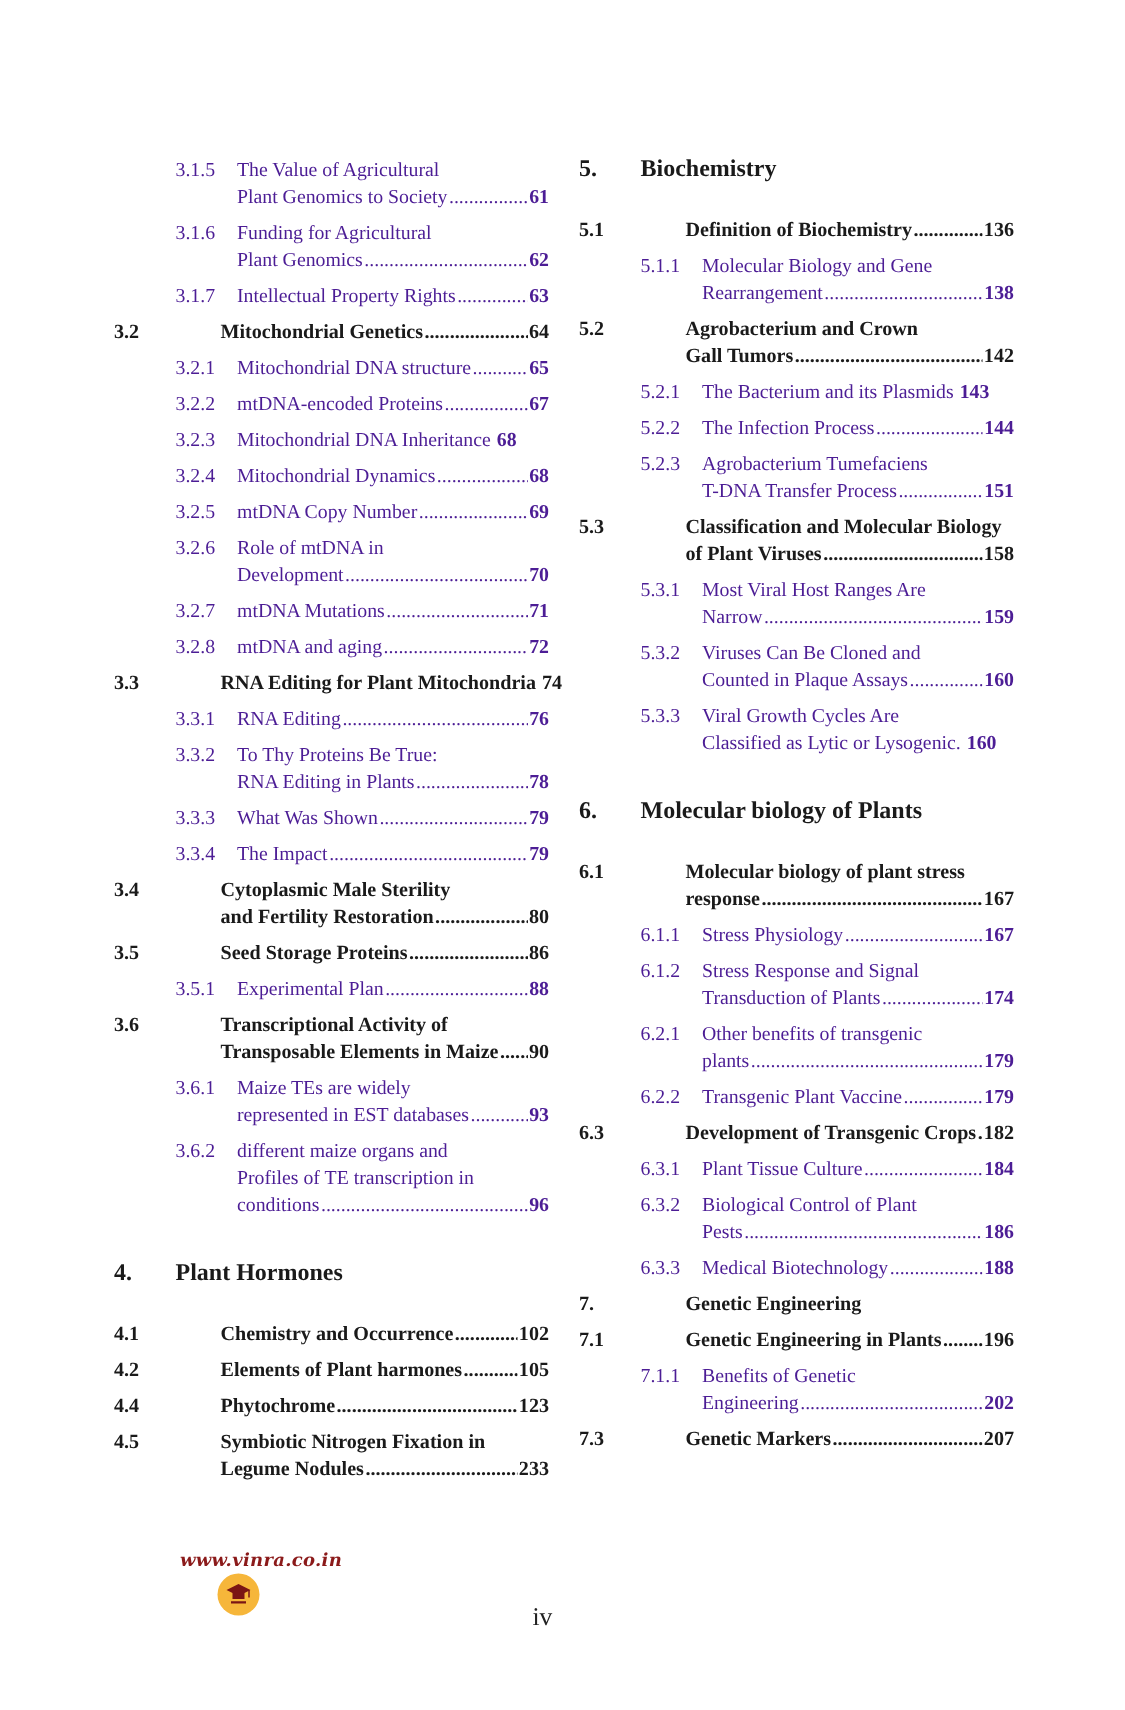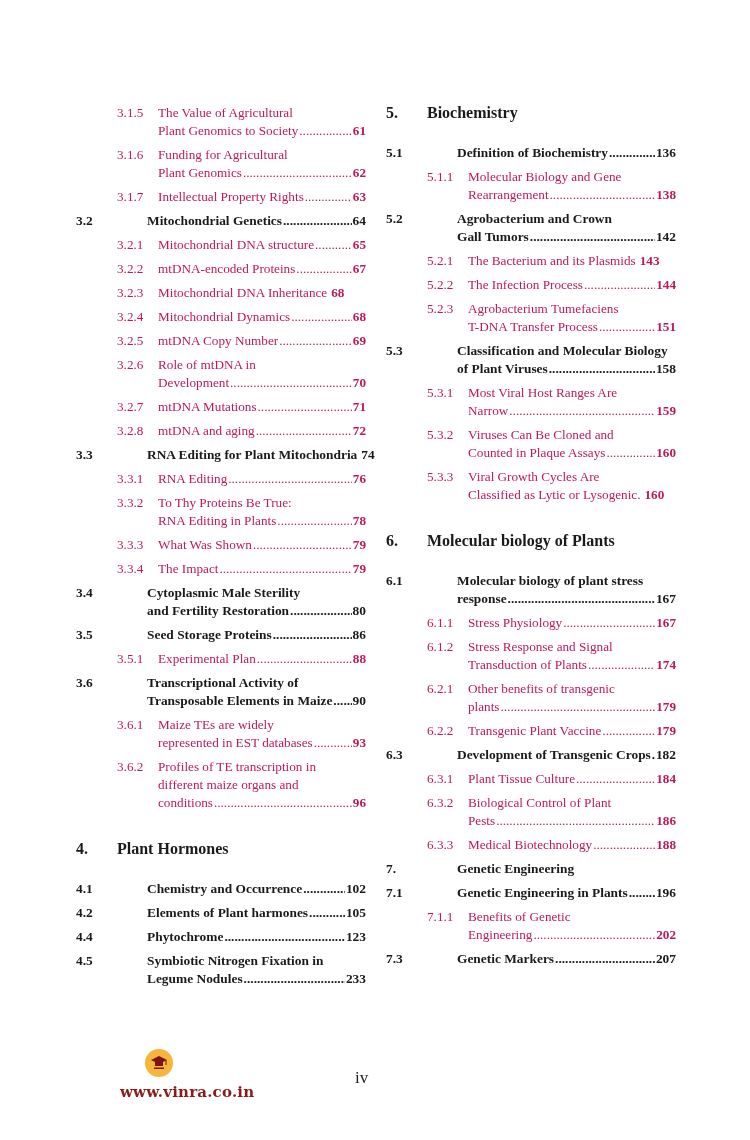"3.1.5" .sub { color: #be185d -> #4c1d95 }
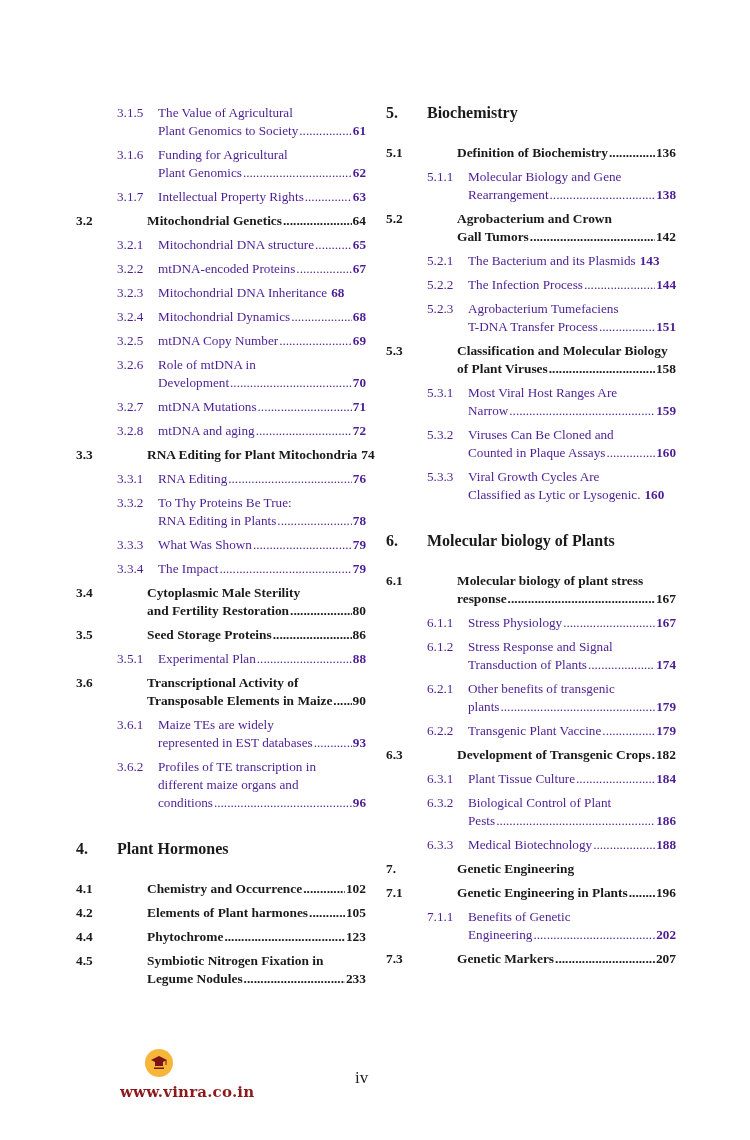"Profiles of TE transcription in" div.line { order: before "different maize organs and" -> after "different maize organs and" }
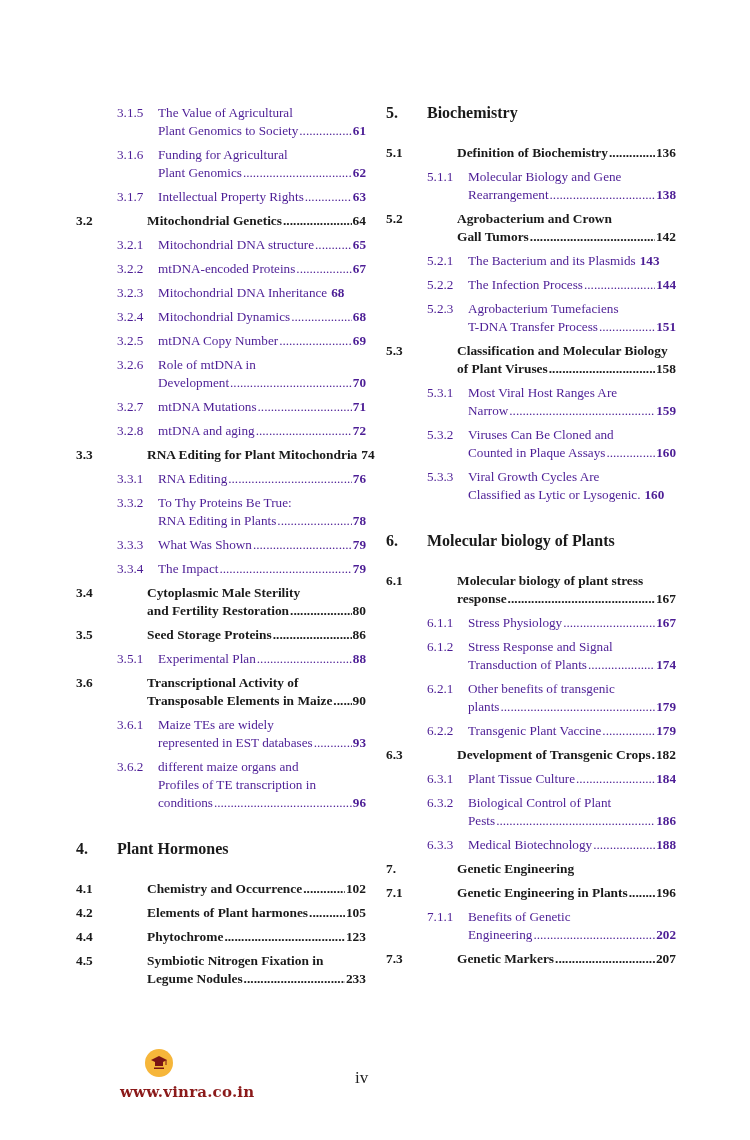"www.vinra.co.in" .footer-url { font-size: 15px -> 12px; font-style: none -> italic; top: 1083px -> 1033px }
